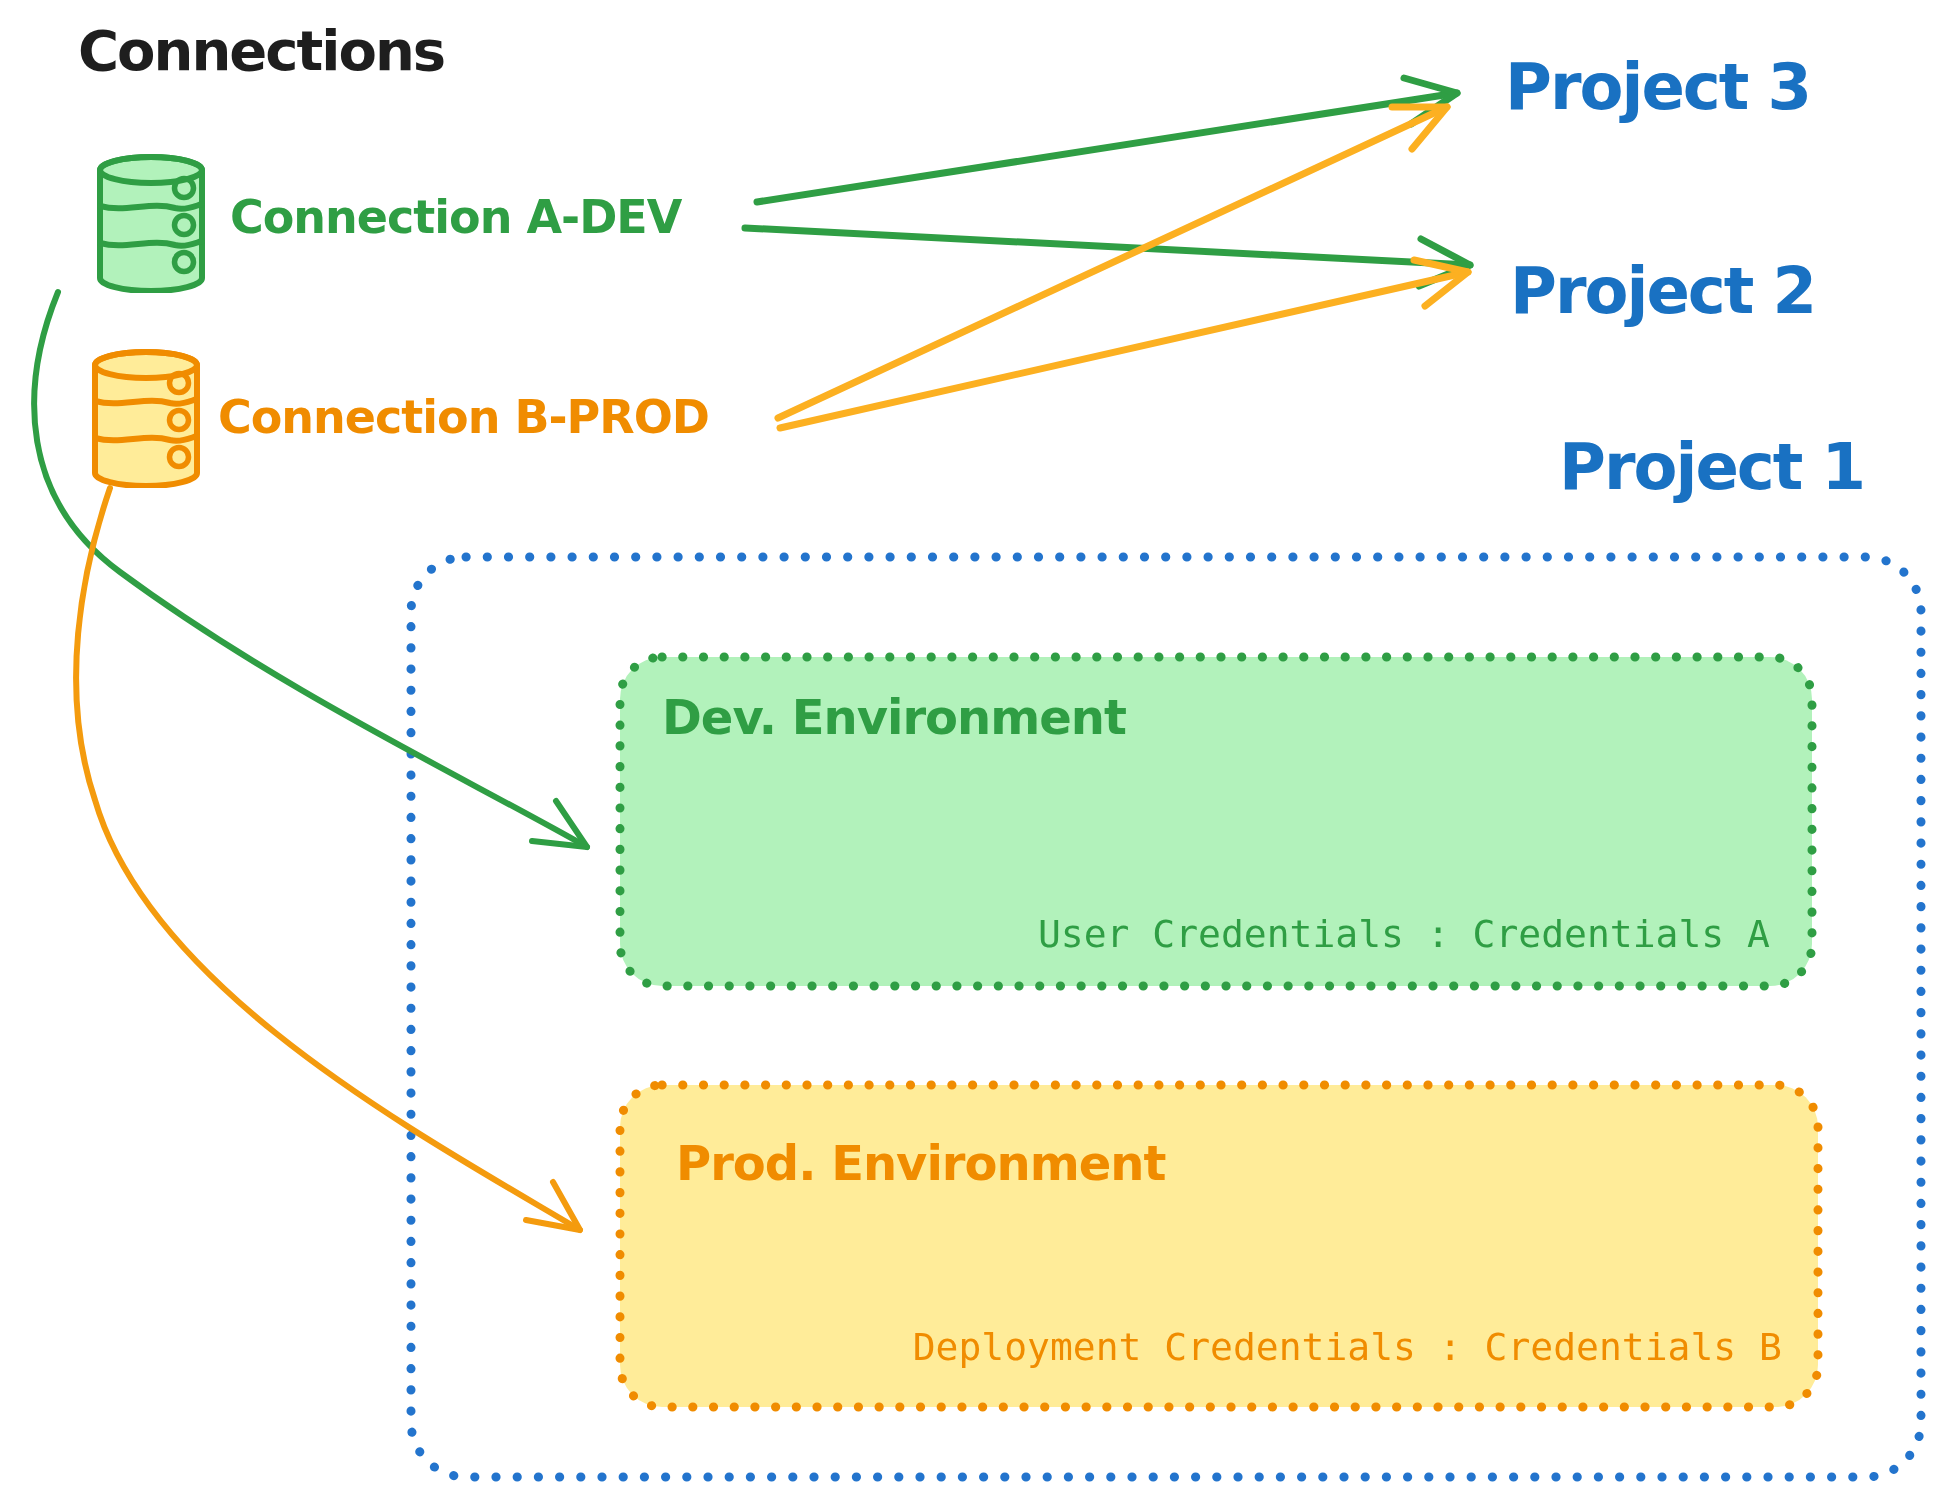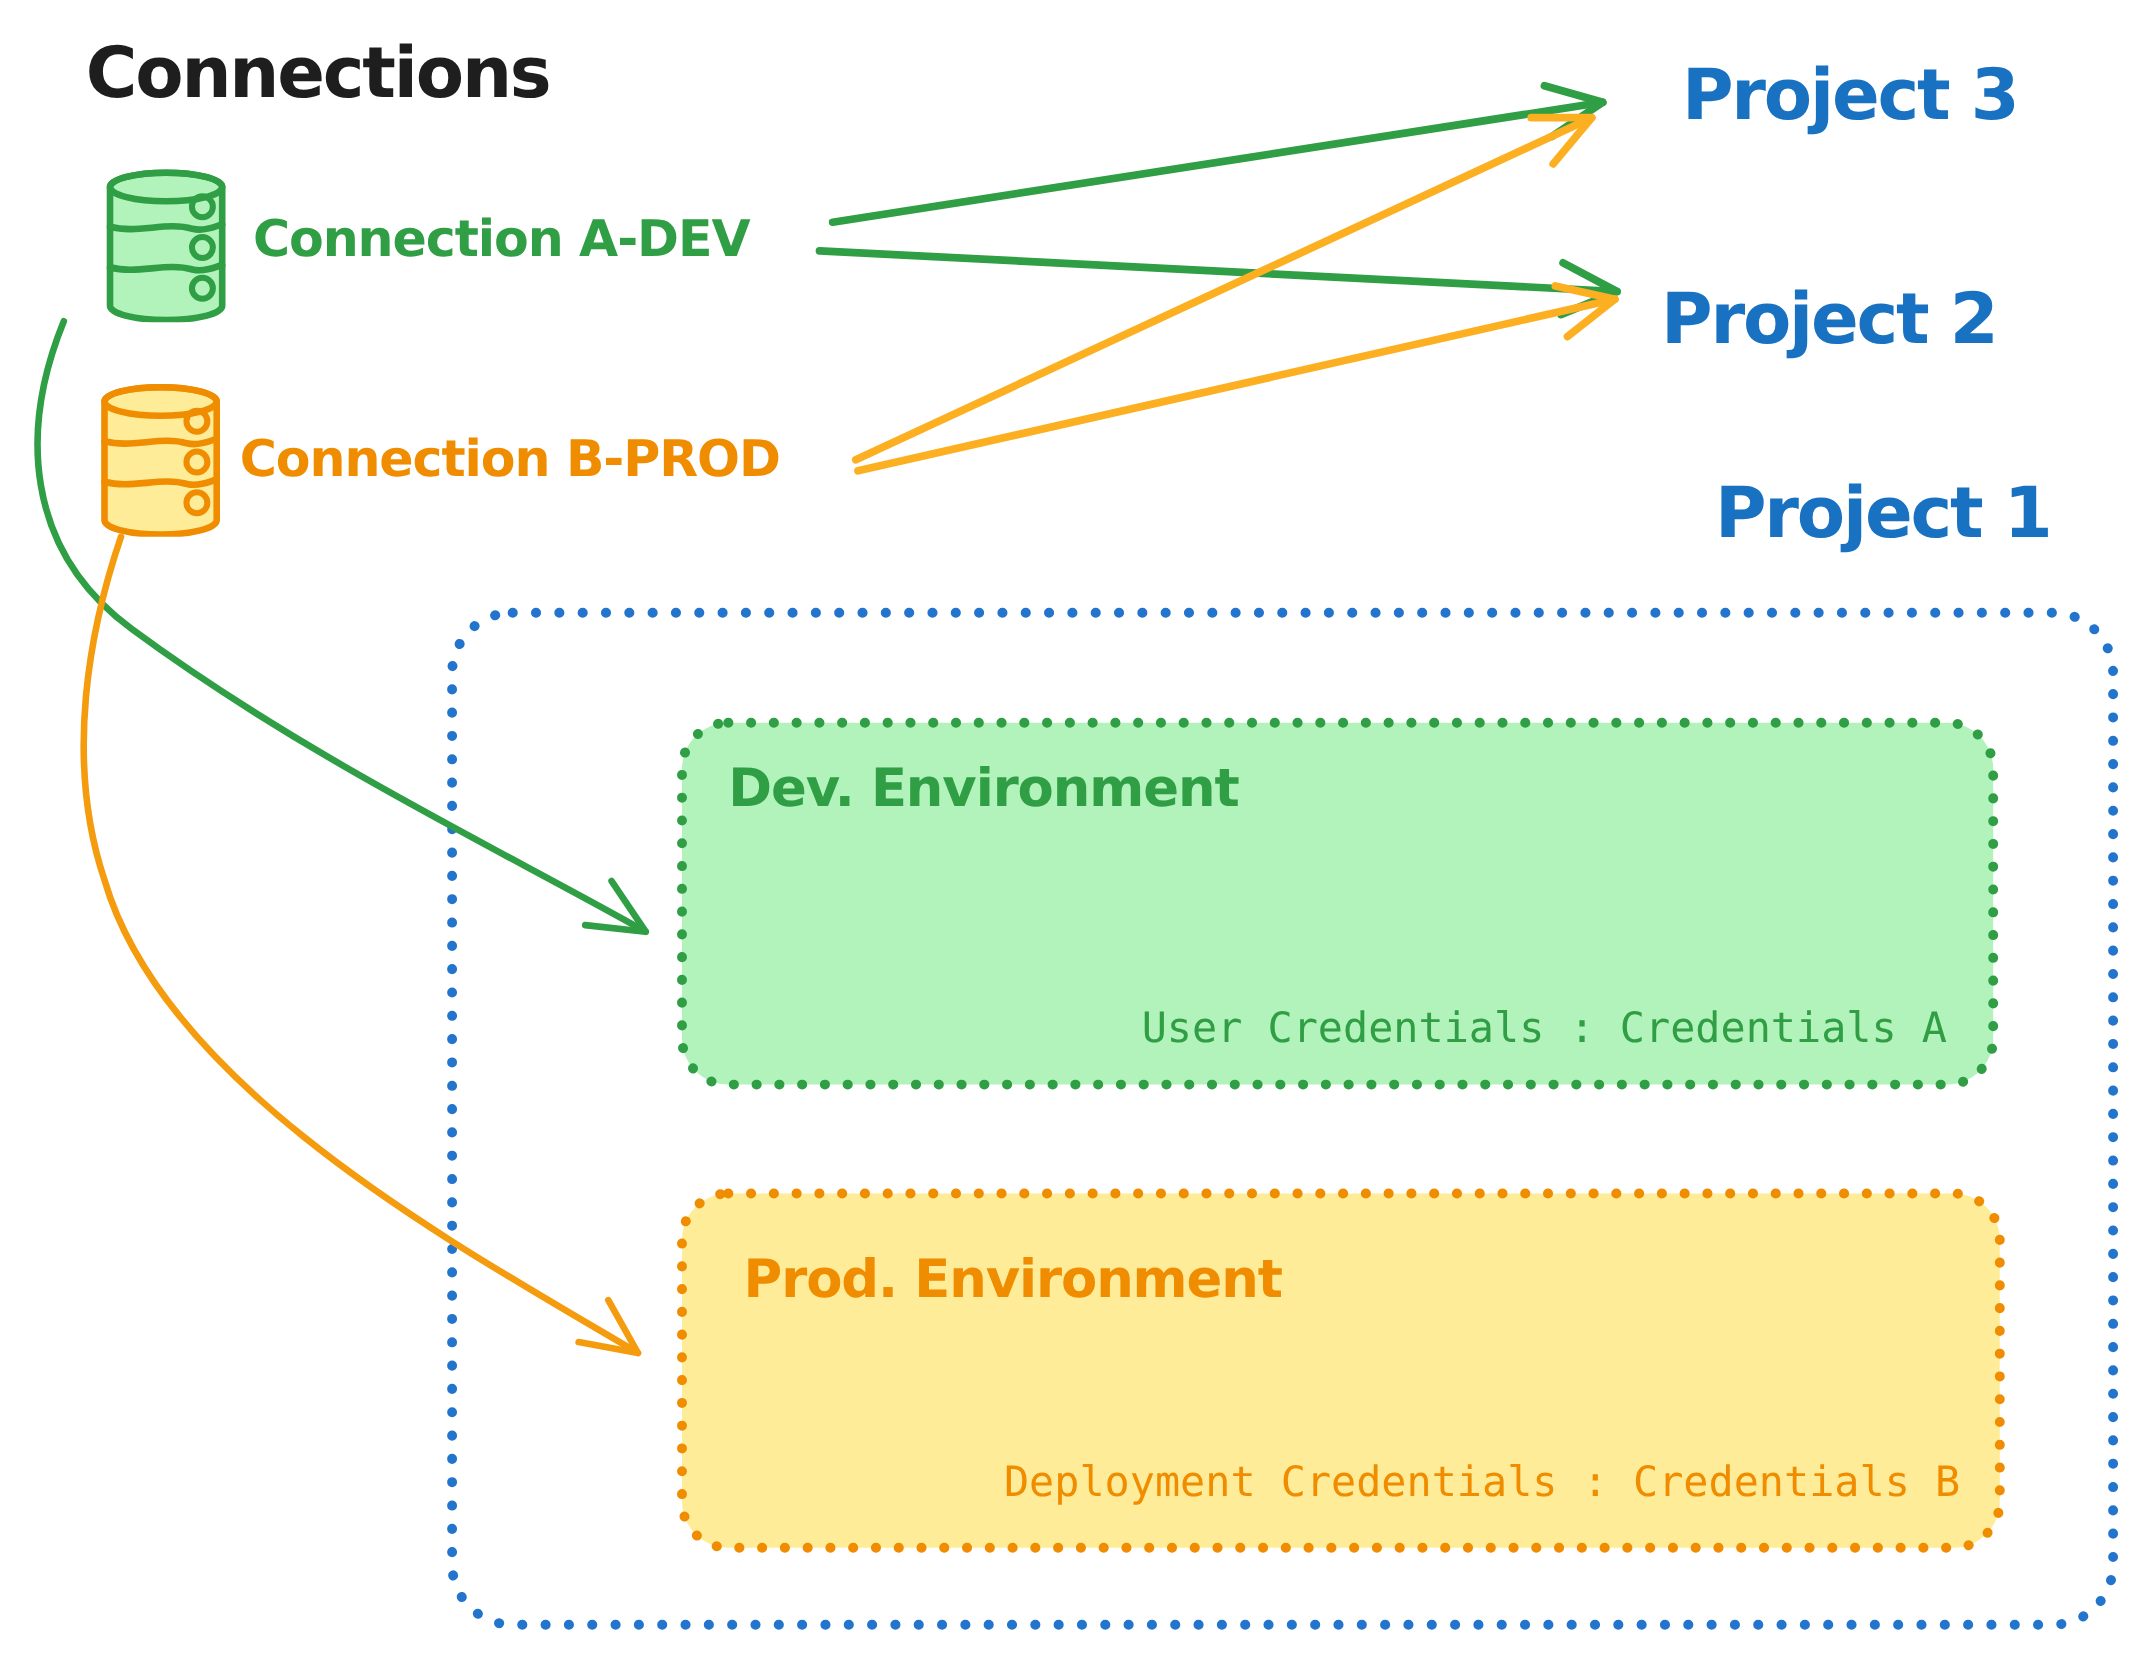"Connections" .title { font-size: 64px -> 56px; top: 30px -> 18px }
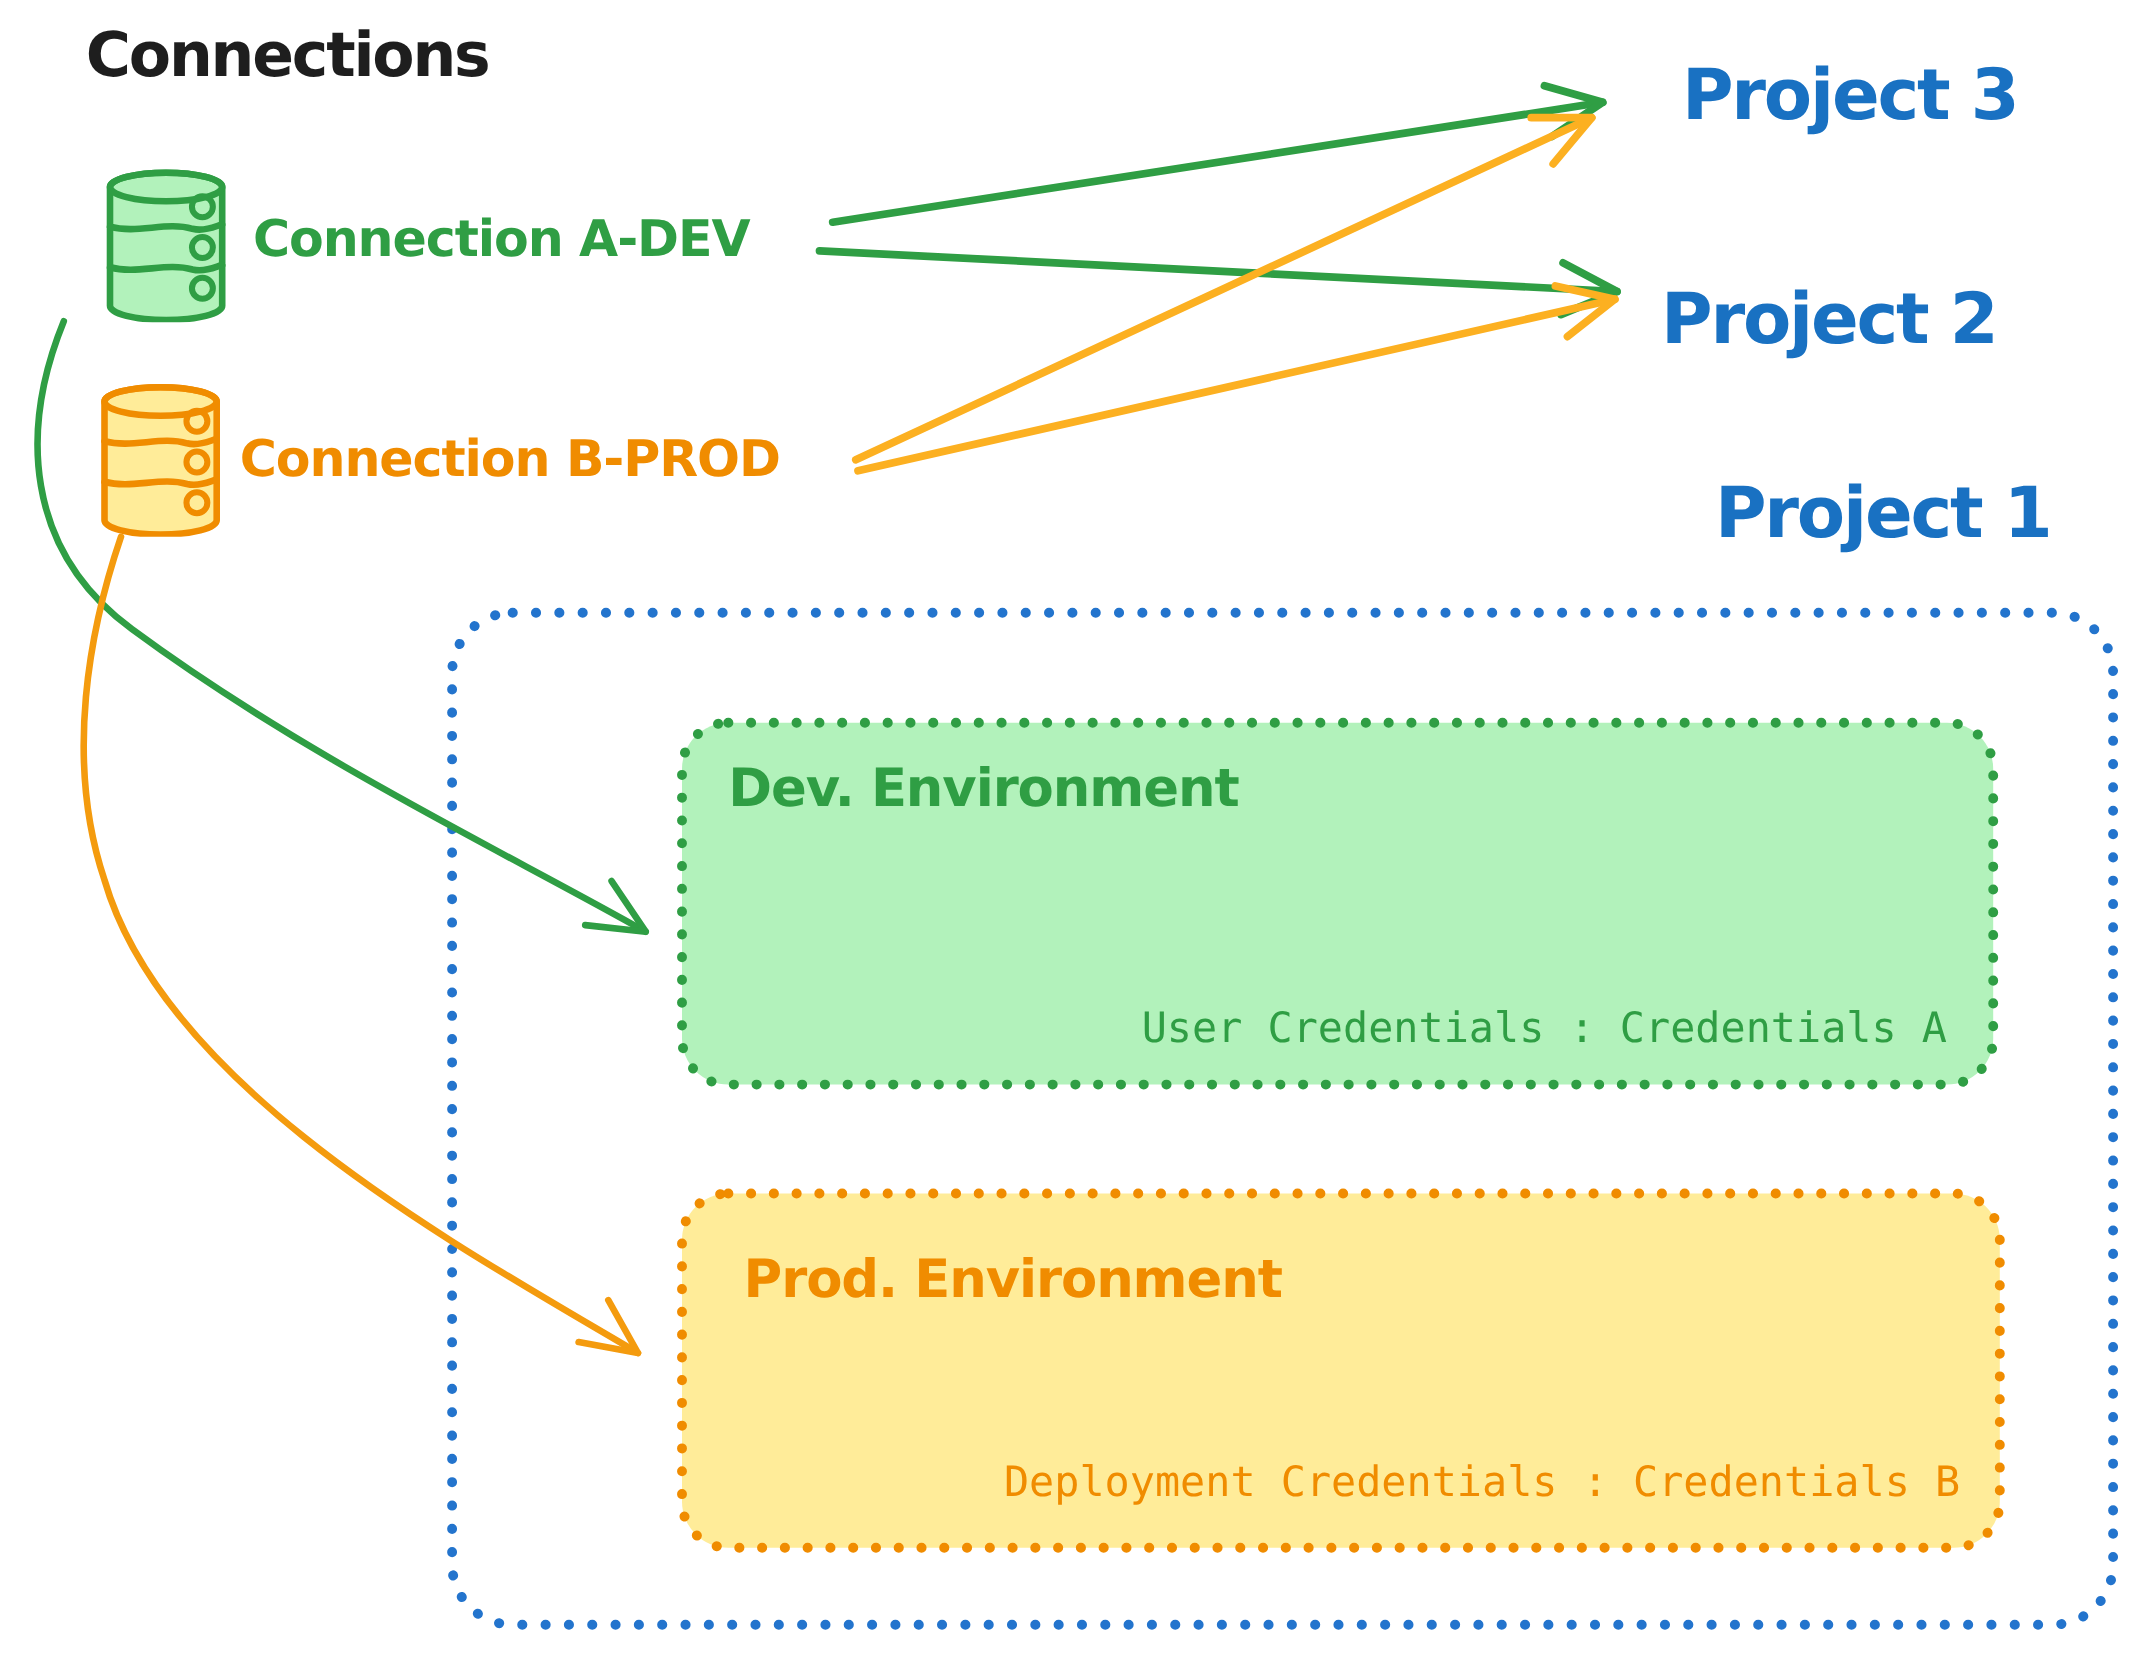"Project 3" .project-label.p3 { margin-left: 24px -> none }
